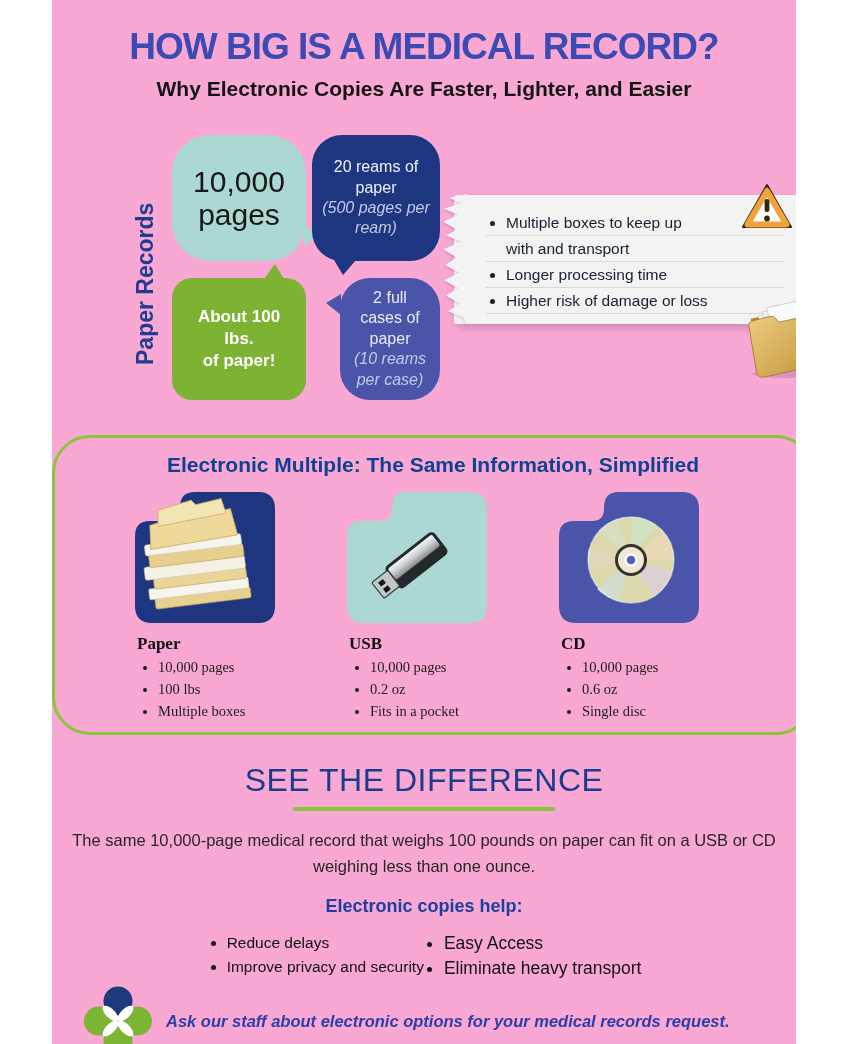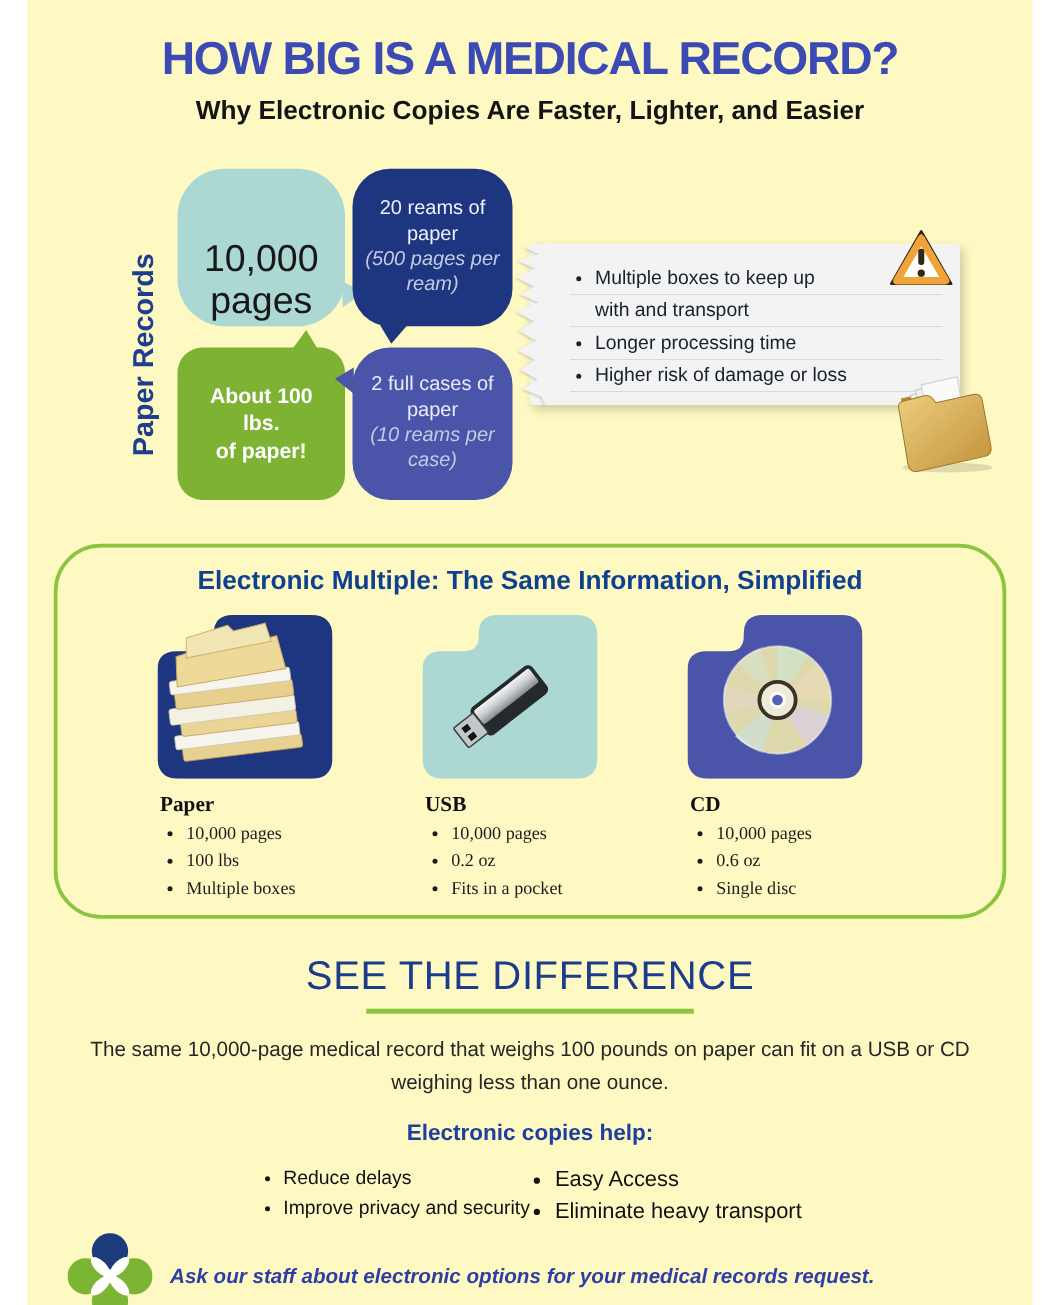"HOW BIG IS A MEDICAL" .page { background: #fef9c3 -> #f9a8d4; width: 804px -> 744px }
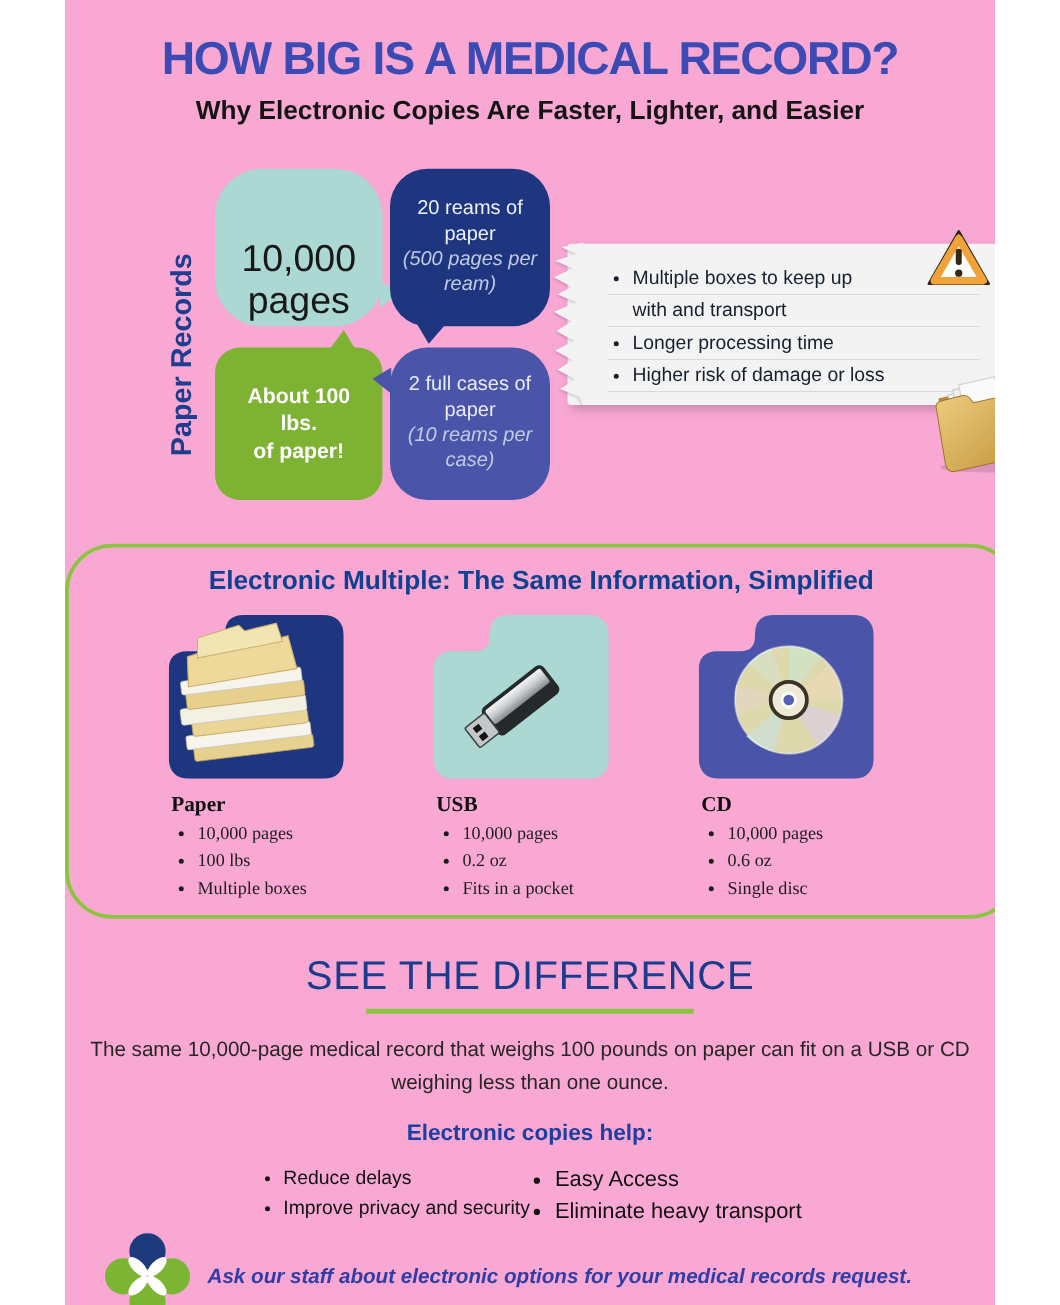"10,000" .b-teal { justify-content: flex-end -> none }
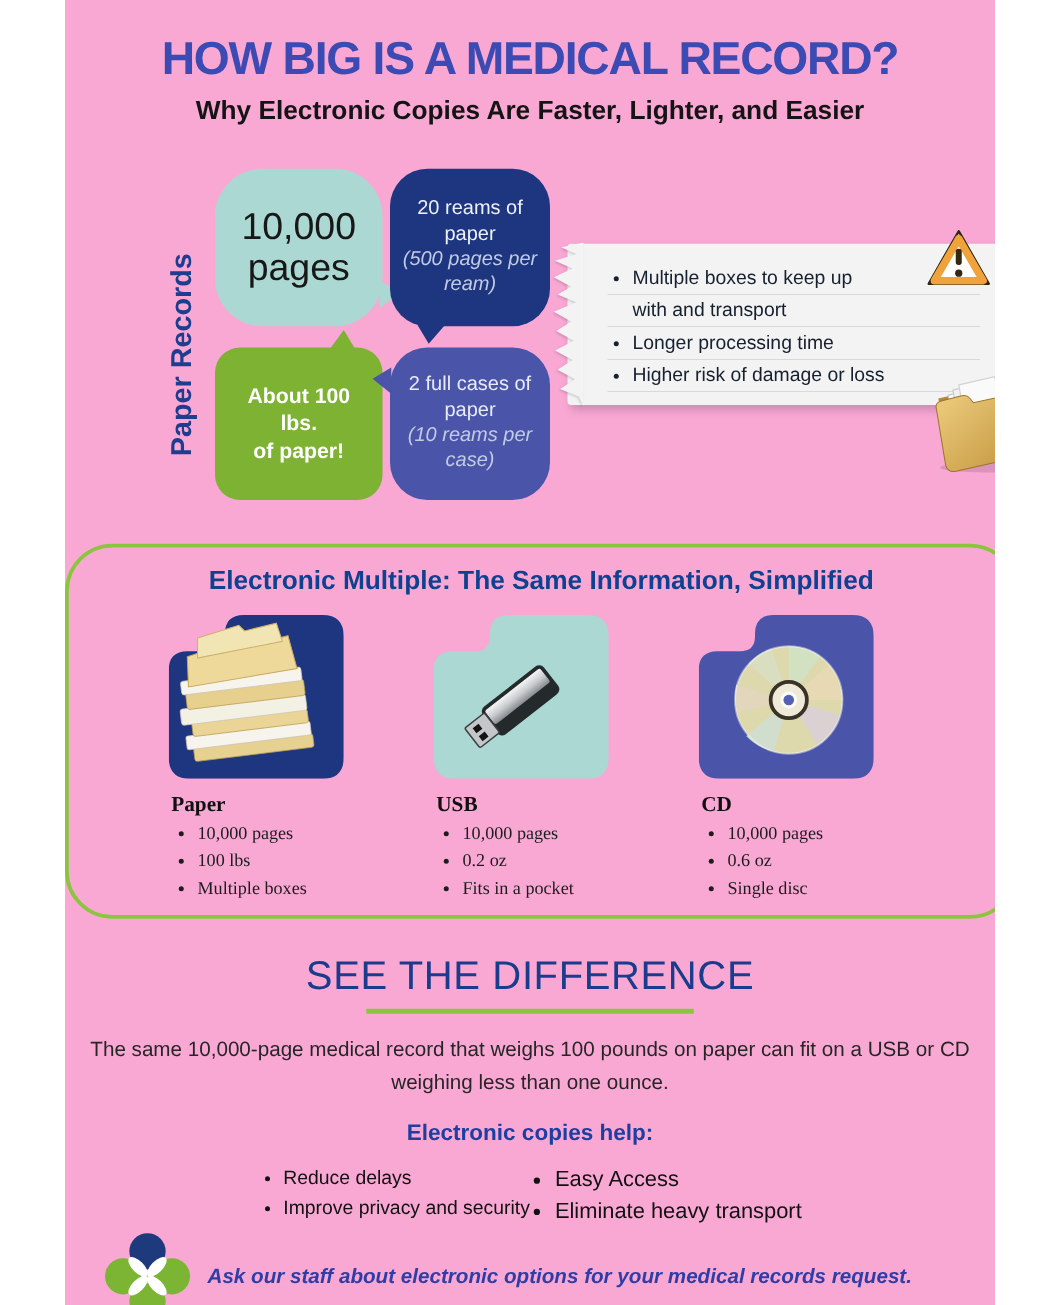"2 full cases of paper" .b-purple { margin-left: none -> 28px }
